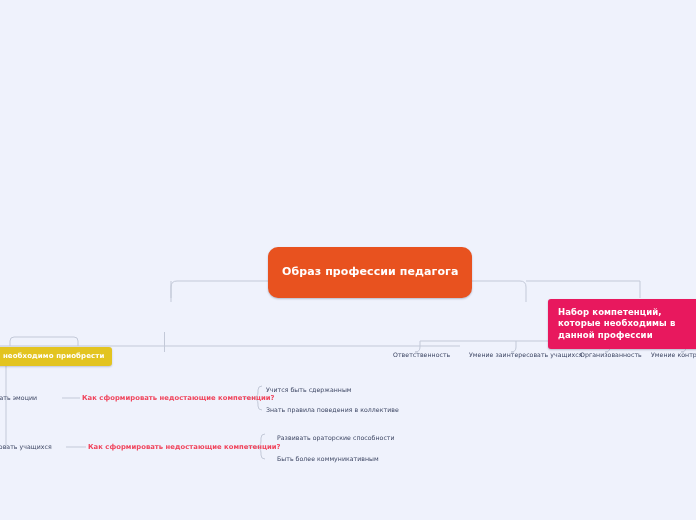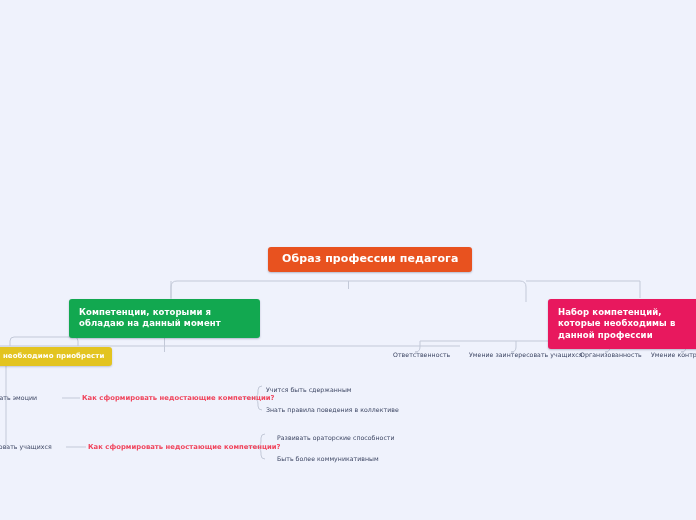"Образ профессии педагога" .node-root { border-radius: none -> 10px; padding: 5px 14px -> 18px 14px }
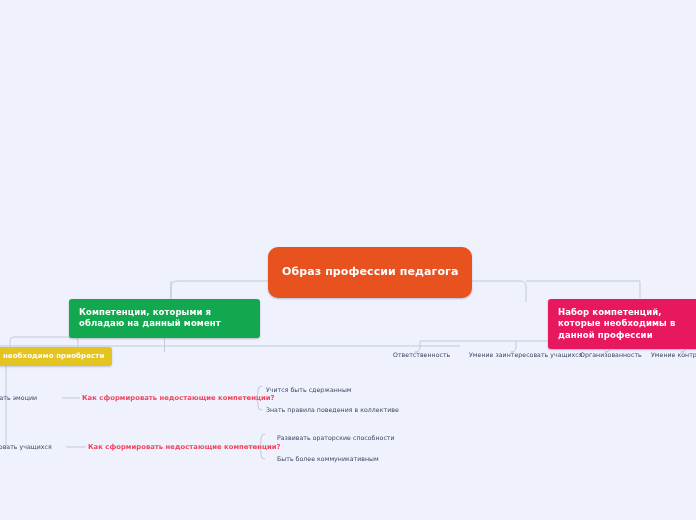"Компетенции, которыми я обладаю на" div.node { html: <div>Компетенции, которыми я обладаю на данный момент</div> -> none }
